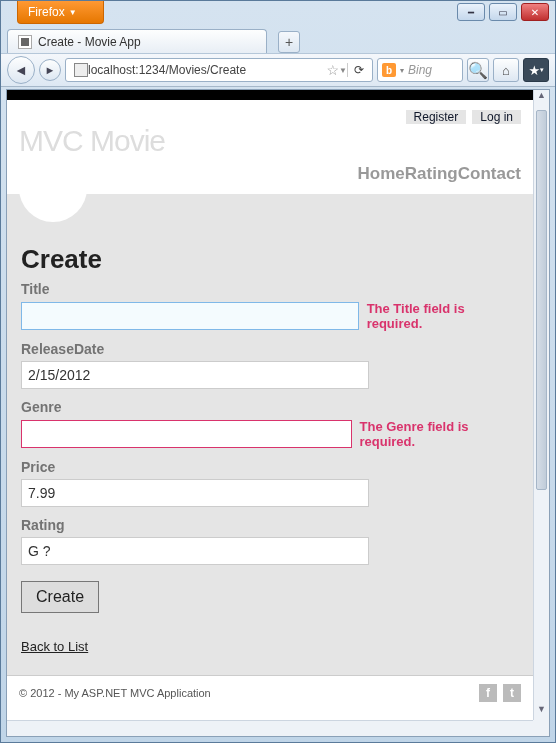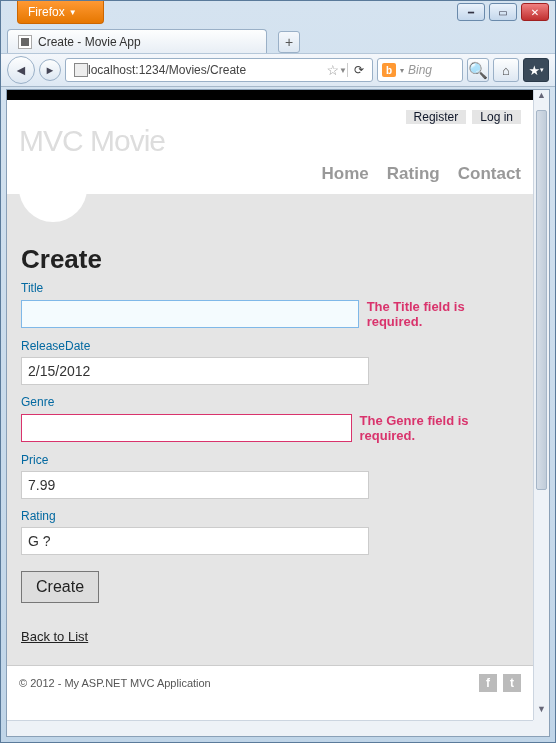"Home" .nav-links { gap: 18px -> none }
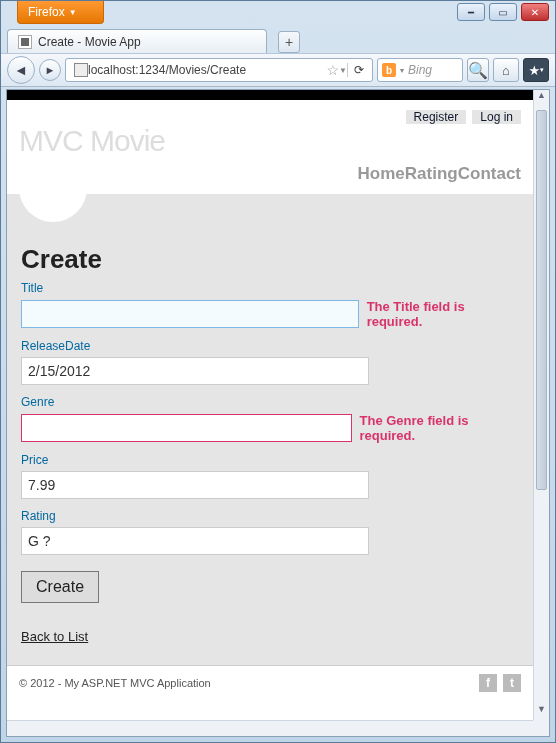"Title" .field-label { color: #0369a1 -> #737373; font-size: 12px -> 14px; font-weight: 400 -> 700 }
